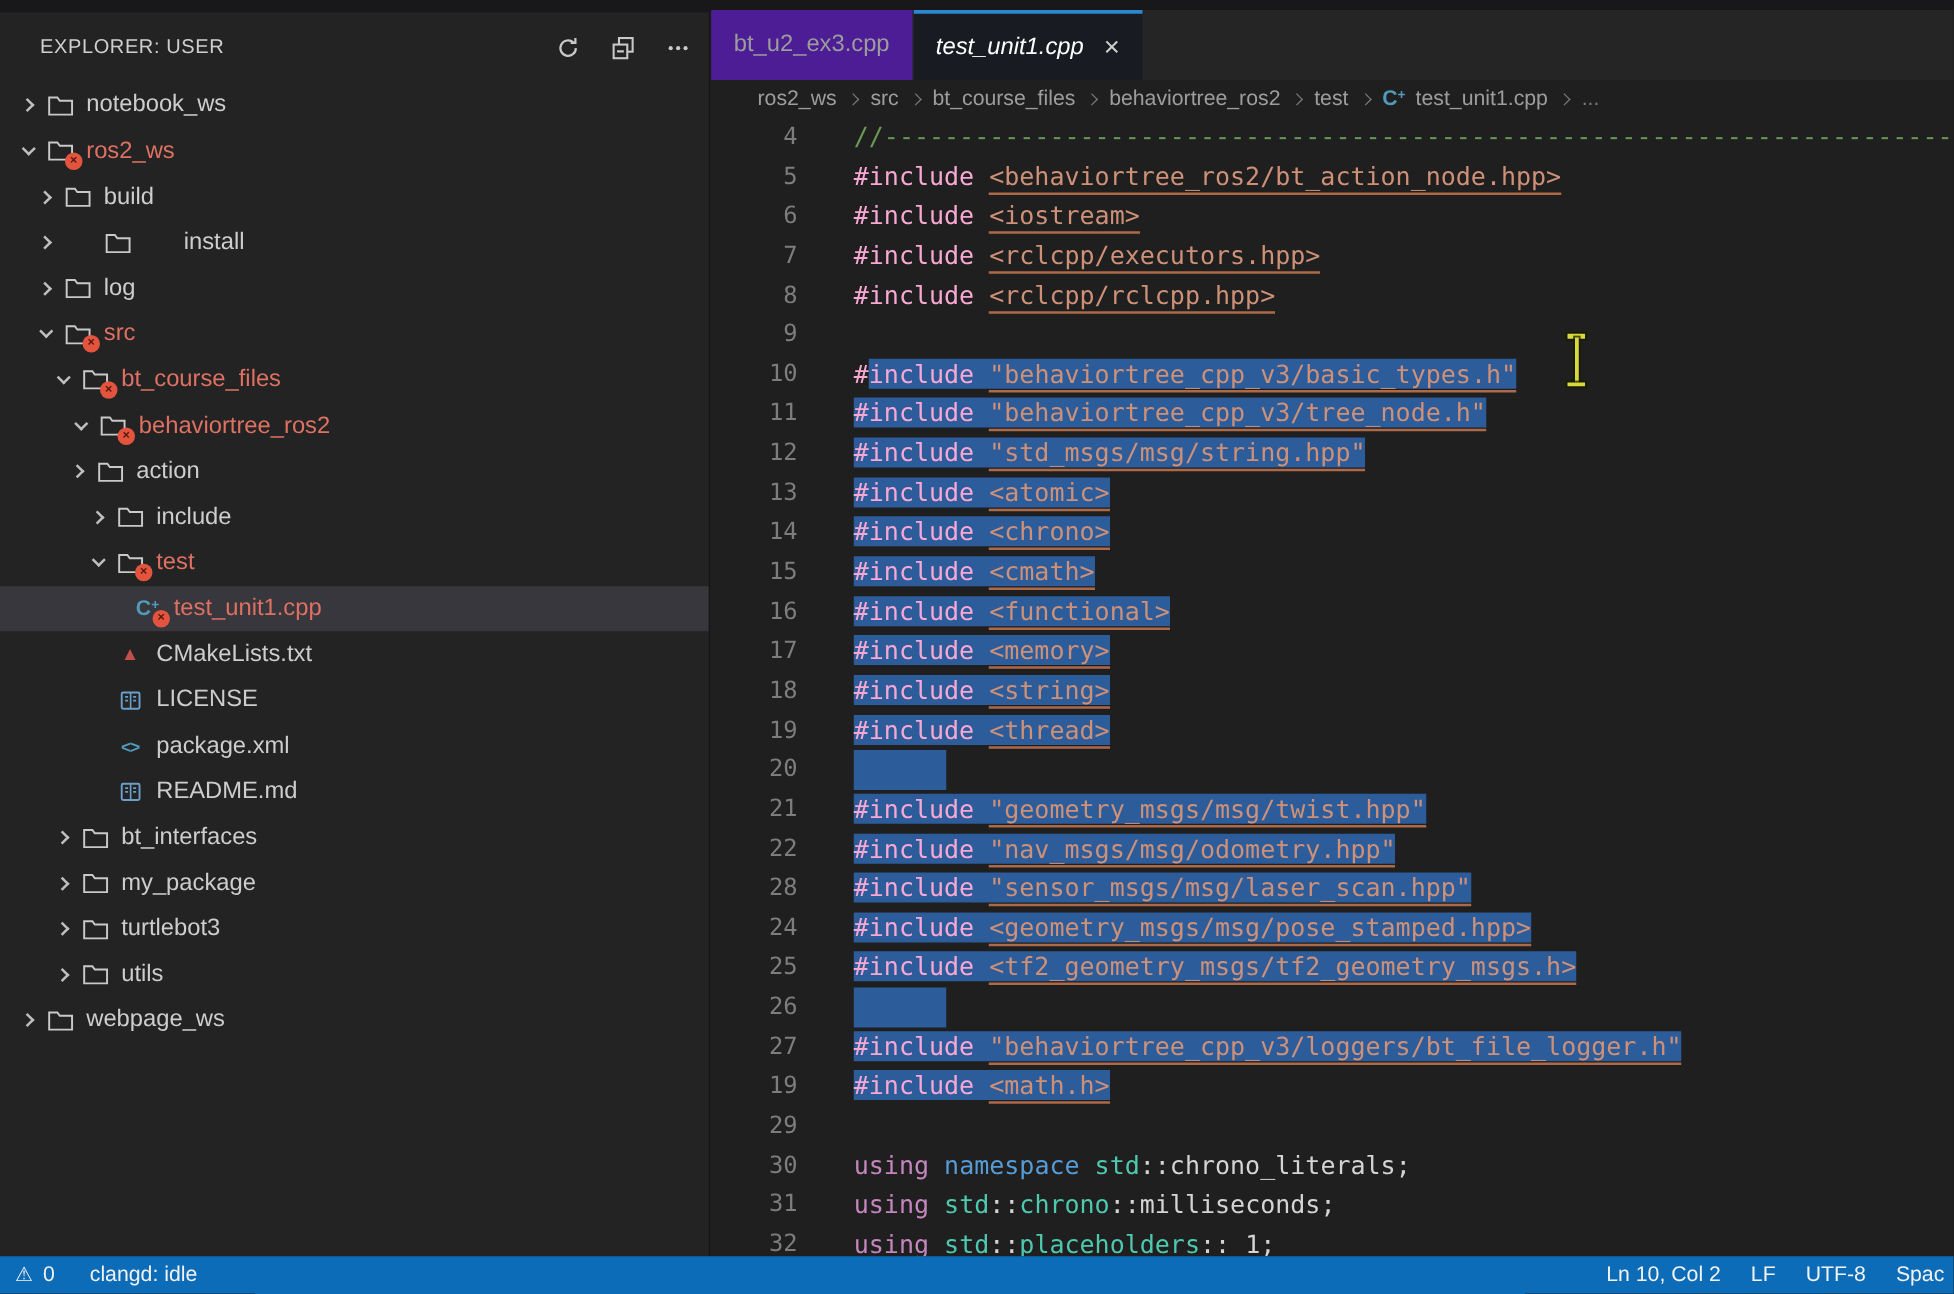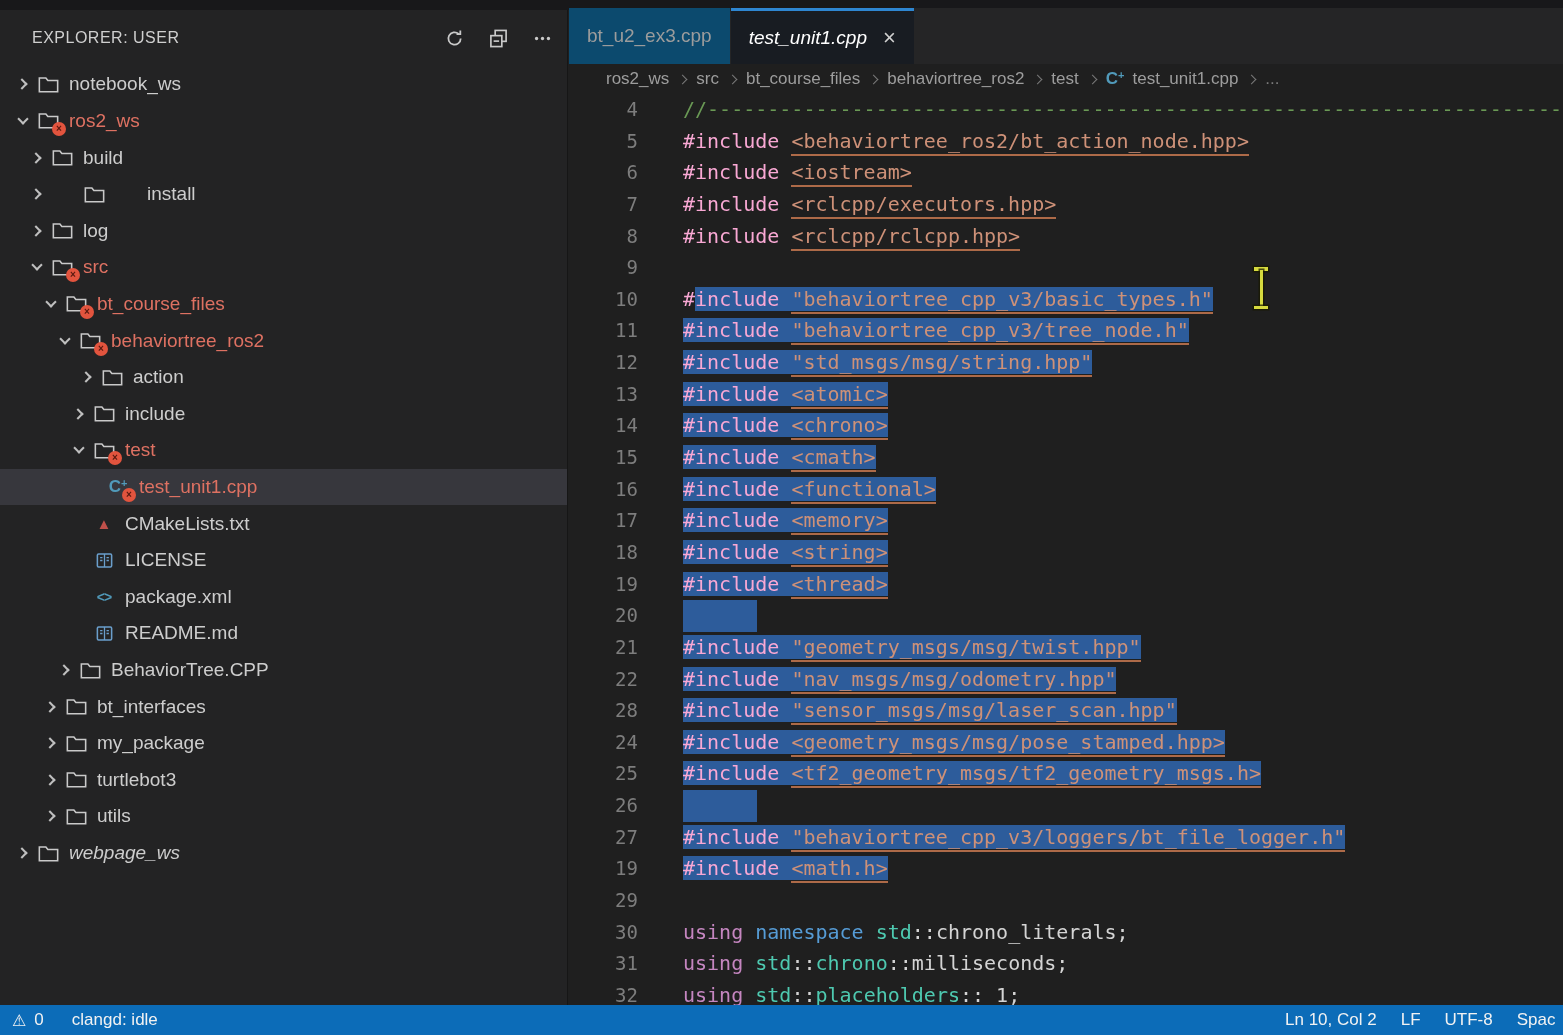"bt_u2_ex3.cpp" .tab { background: #0c4a6e -> #4c1d95 }
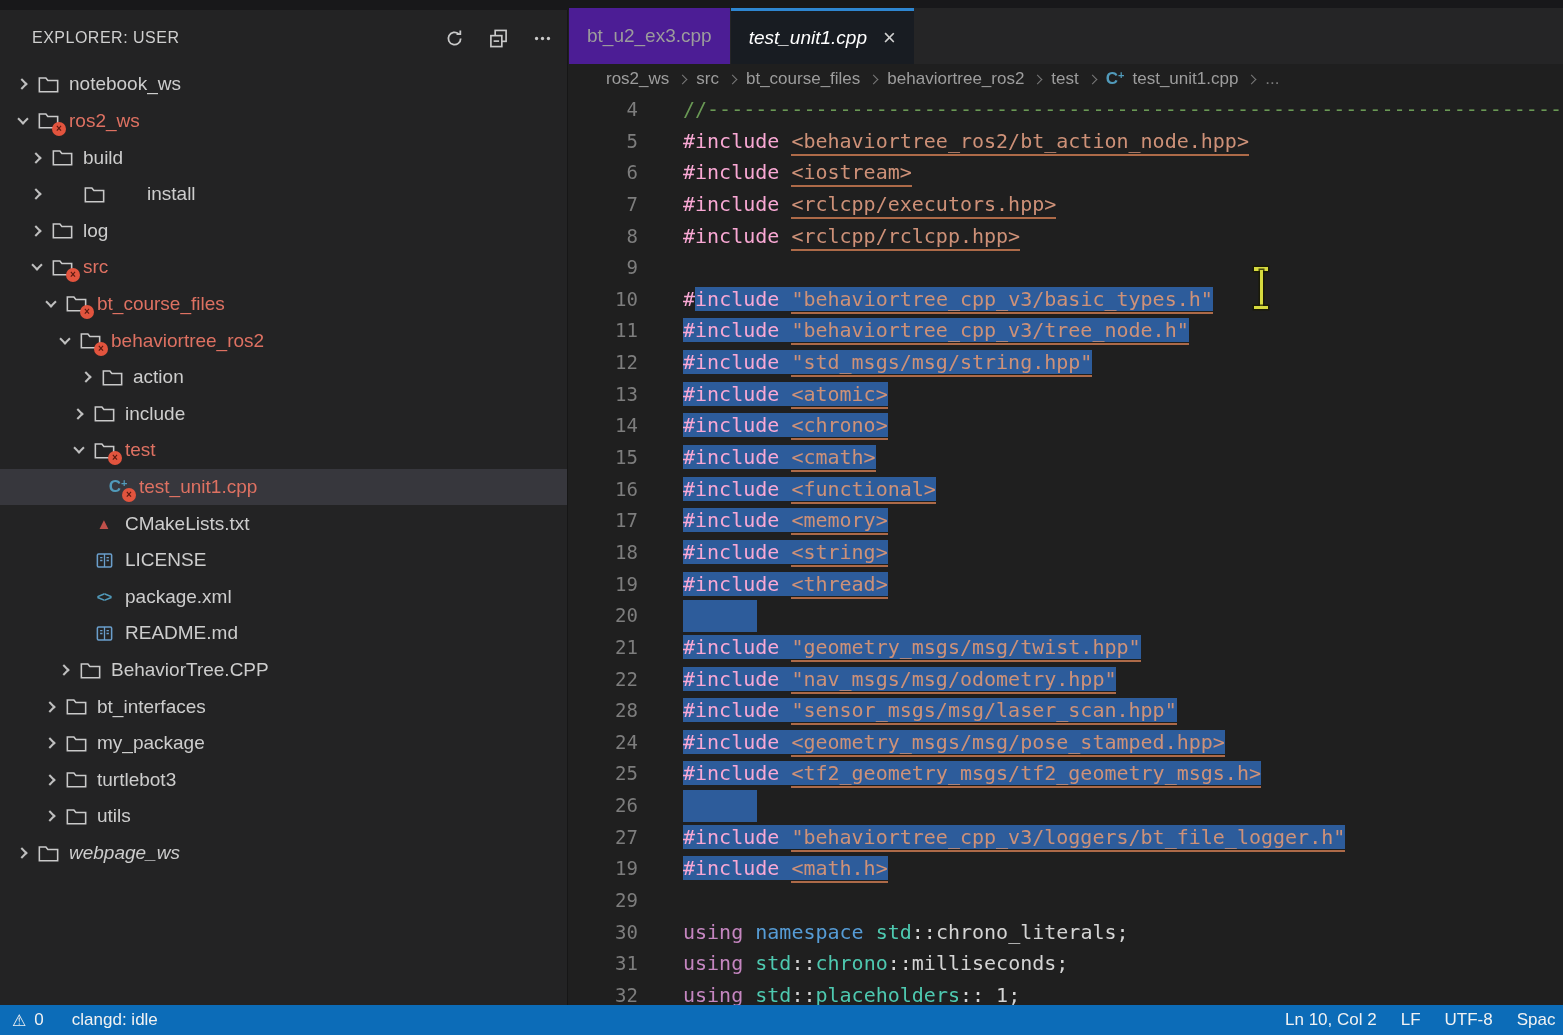"action" div.tree-row { padding-left: 76px -> 52px }
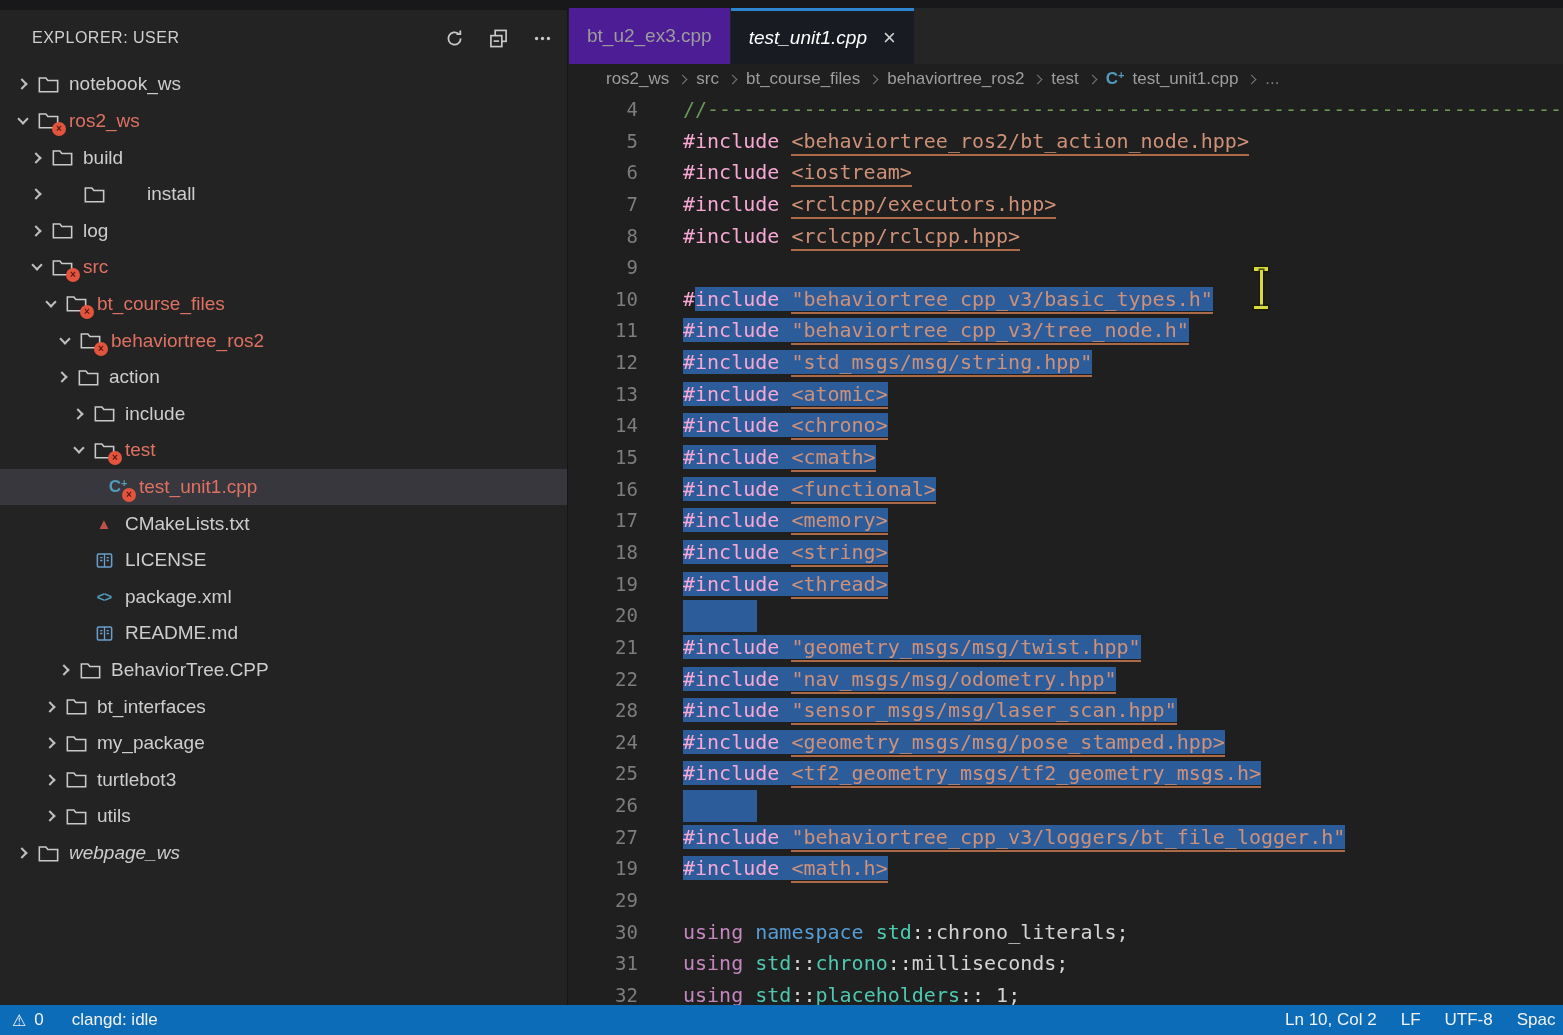"BehaviorTree.CPP" div.tree-row { html: <div> <span> <i></i> </span> <span> <svg> <path></path> </svg> </span> <span>BehaviorTree.CPP</span> </div> -> none }
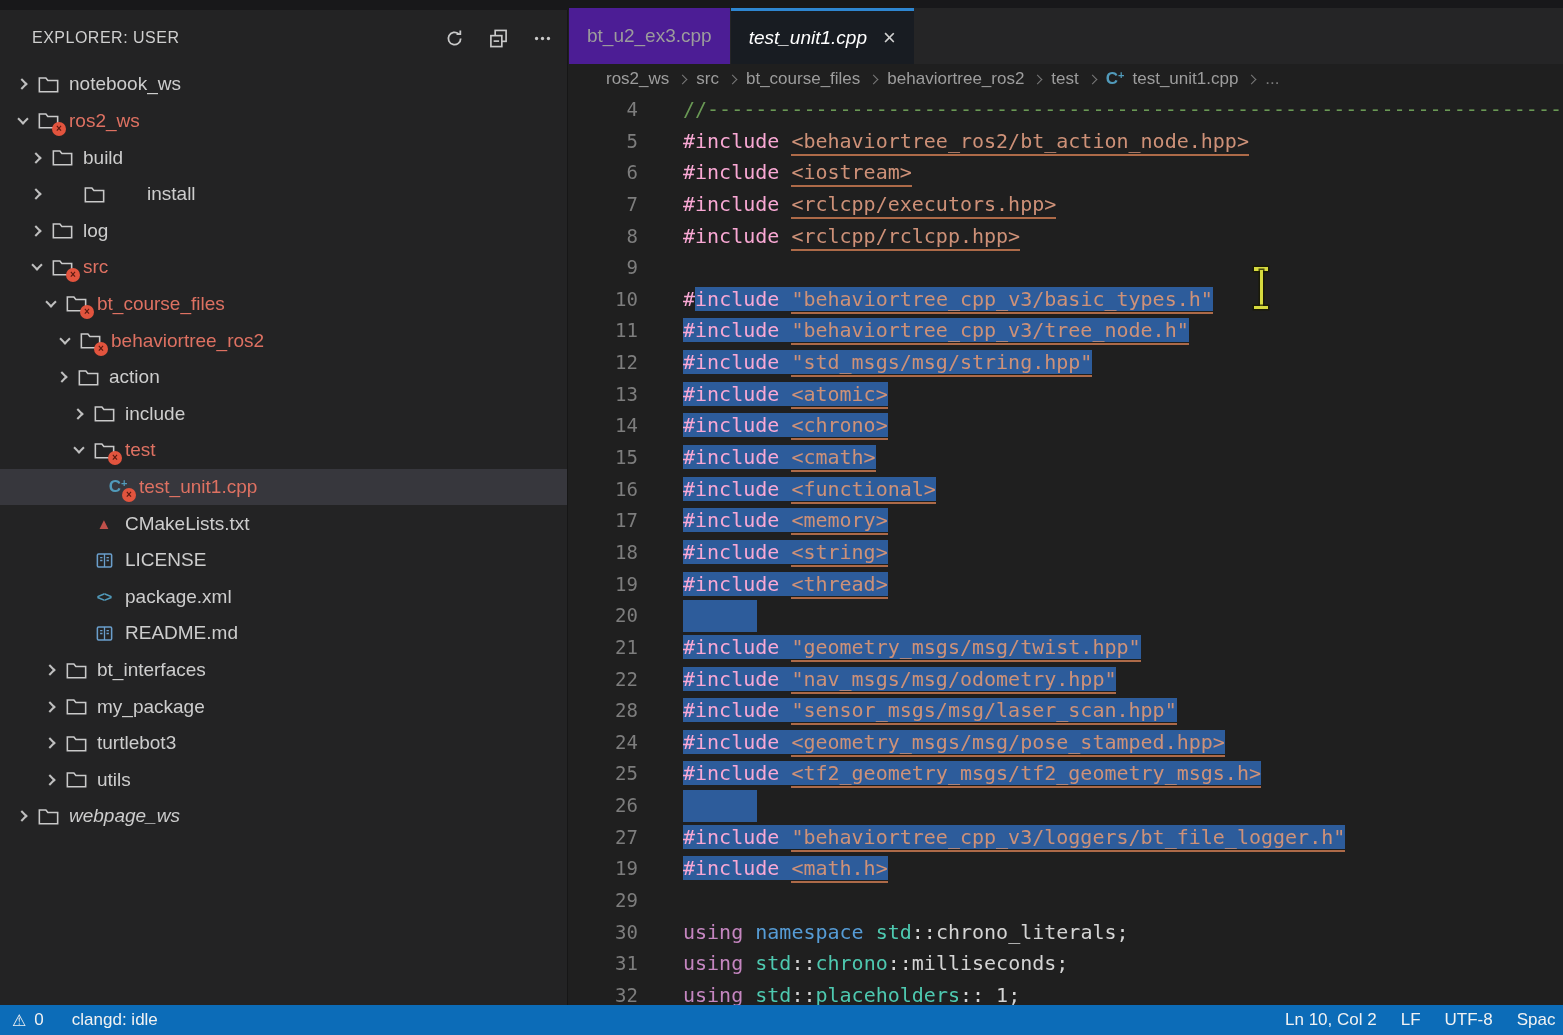"webpage_ws" div.tree-row { font-style: italic -> none }
